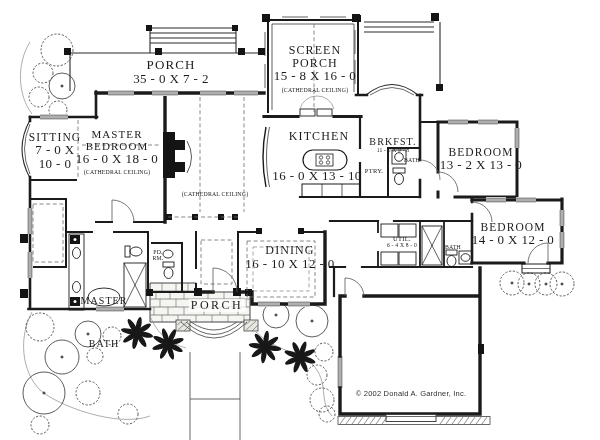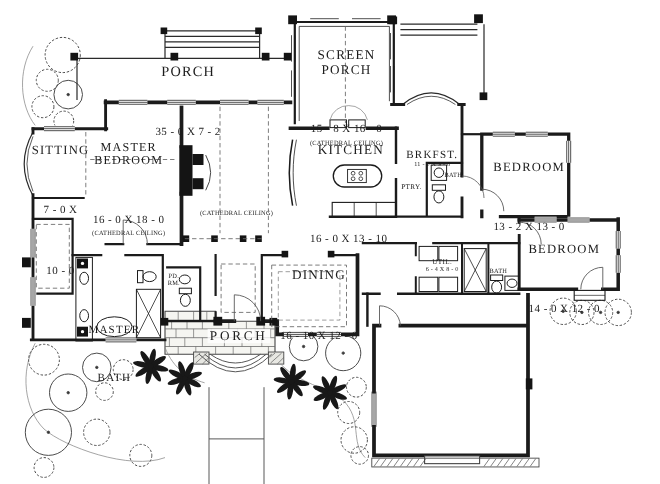"35 - 0 X 7" .dm { font-size: 10px -> 13px; margin-top: 44px -> none }
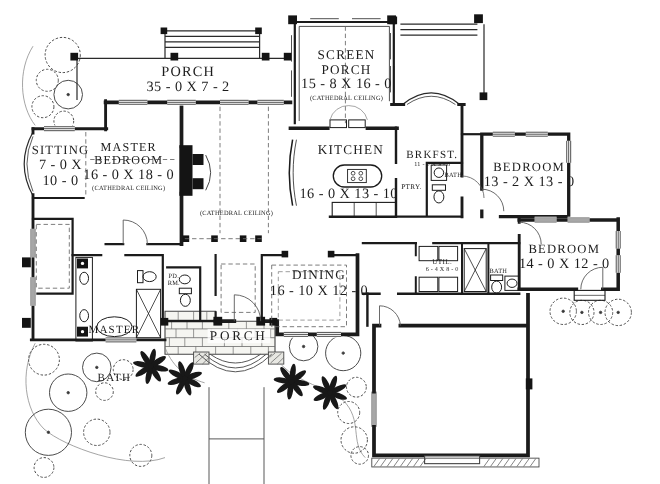"© 2002 Donald A. Gardner," div { html: none -> <div>© 2002 Donald A. Gardner, Inc.</div> }
